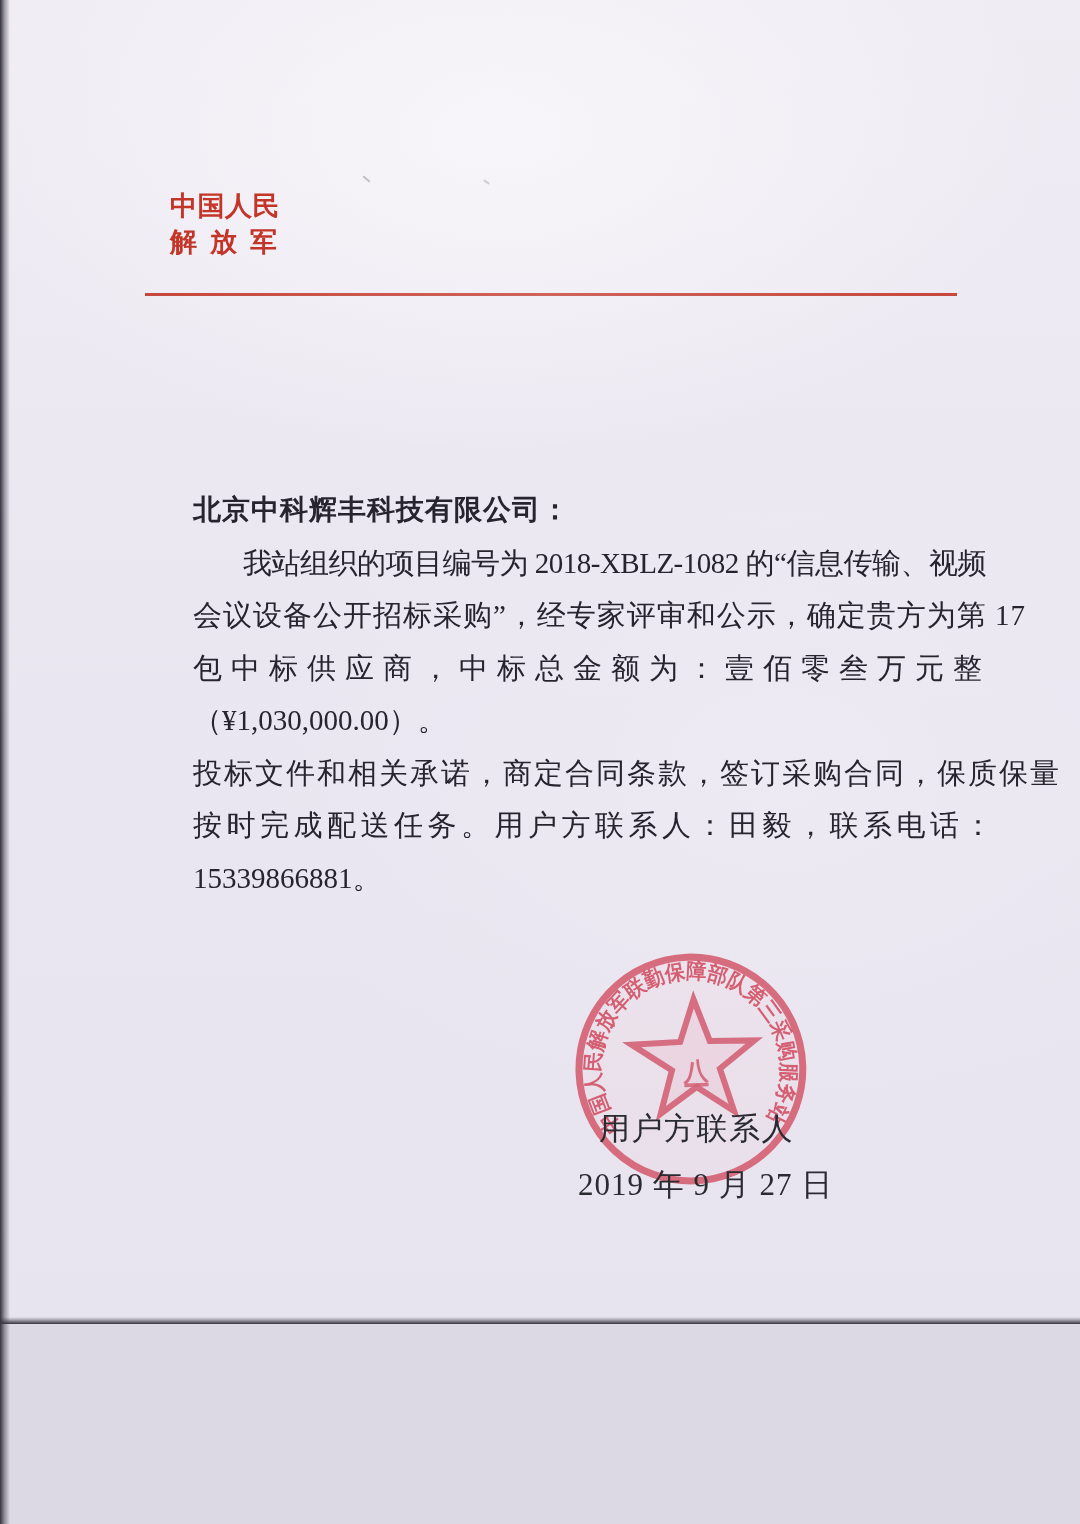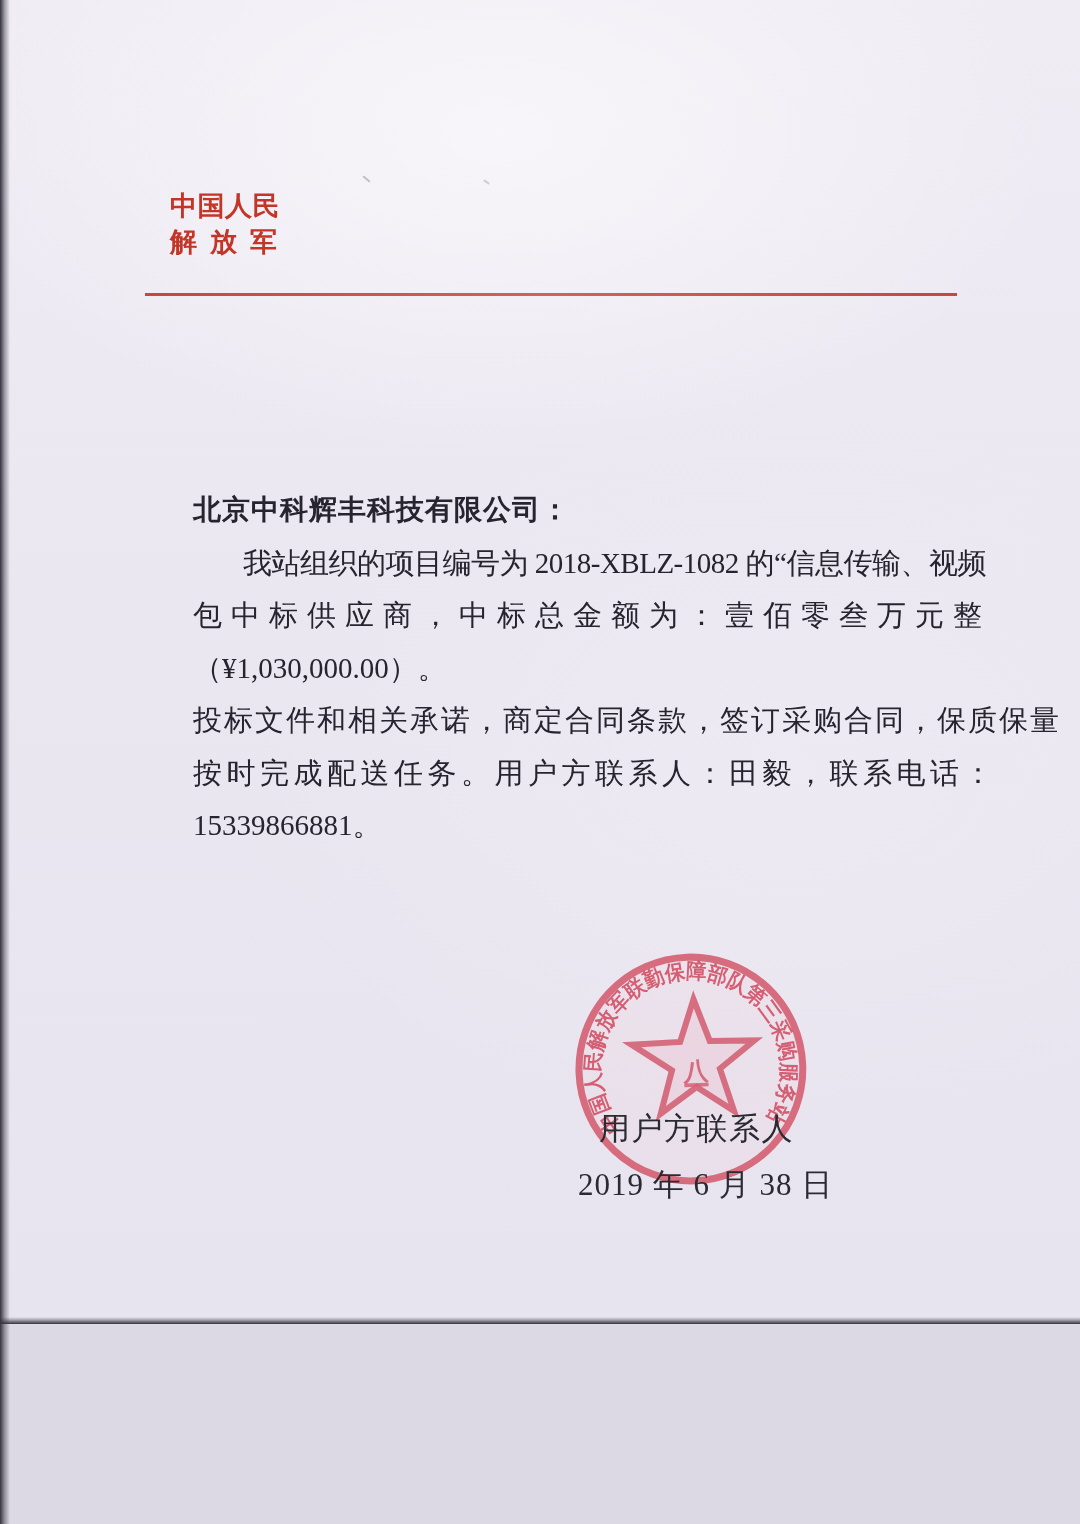"会议设备公开招标采购”，经专家评审和公示，确定贵方为第 17" div.line { html: none -> <div>会议设备公开招标采购”，经专家评审和公示，确定贵方为第 17</div> }
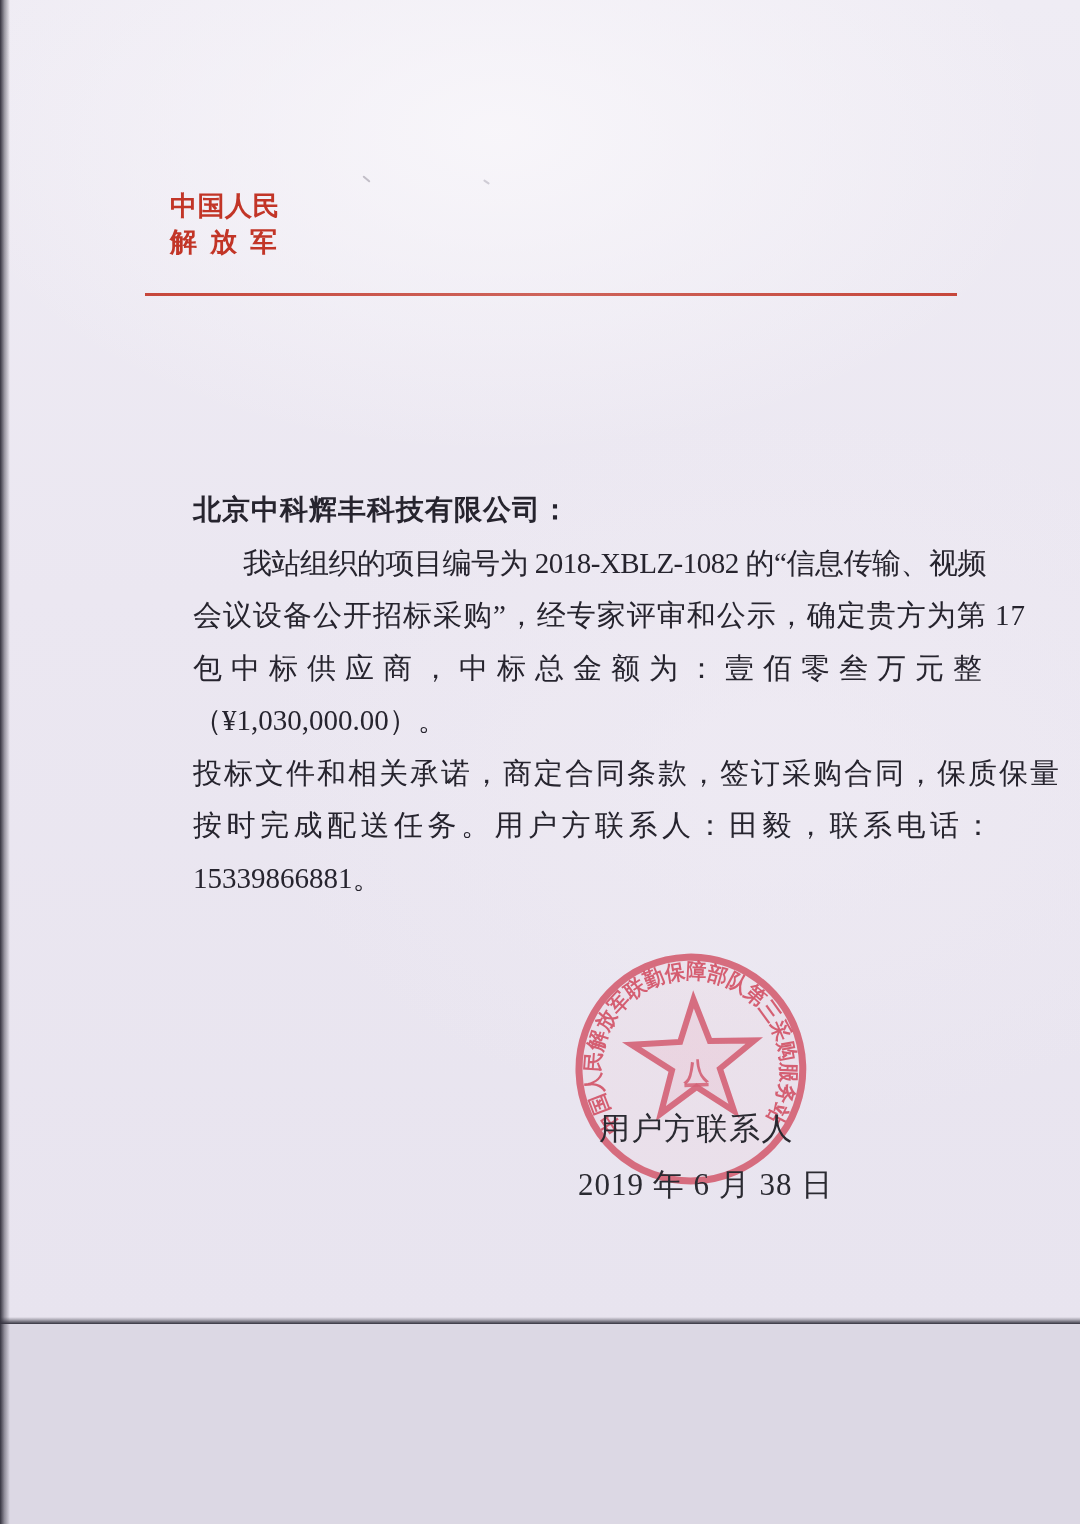"2019 年 6 月 38" div.doc-date { text: 6 月 38 -> 9 月 27 }
